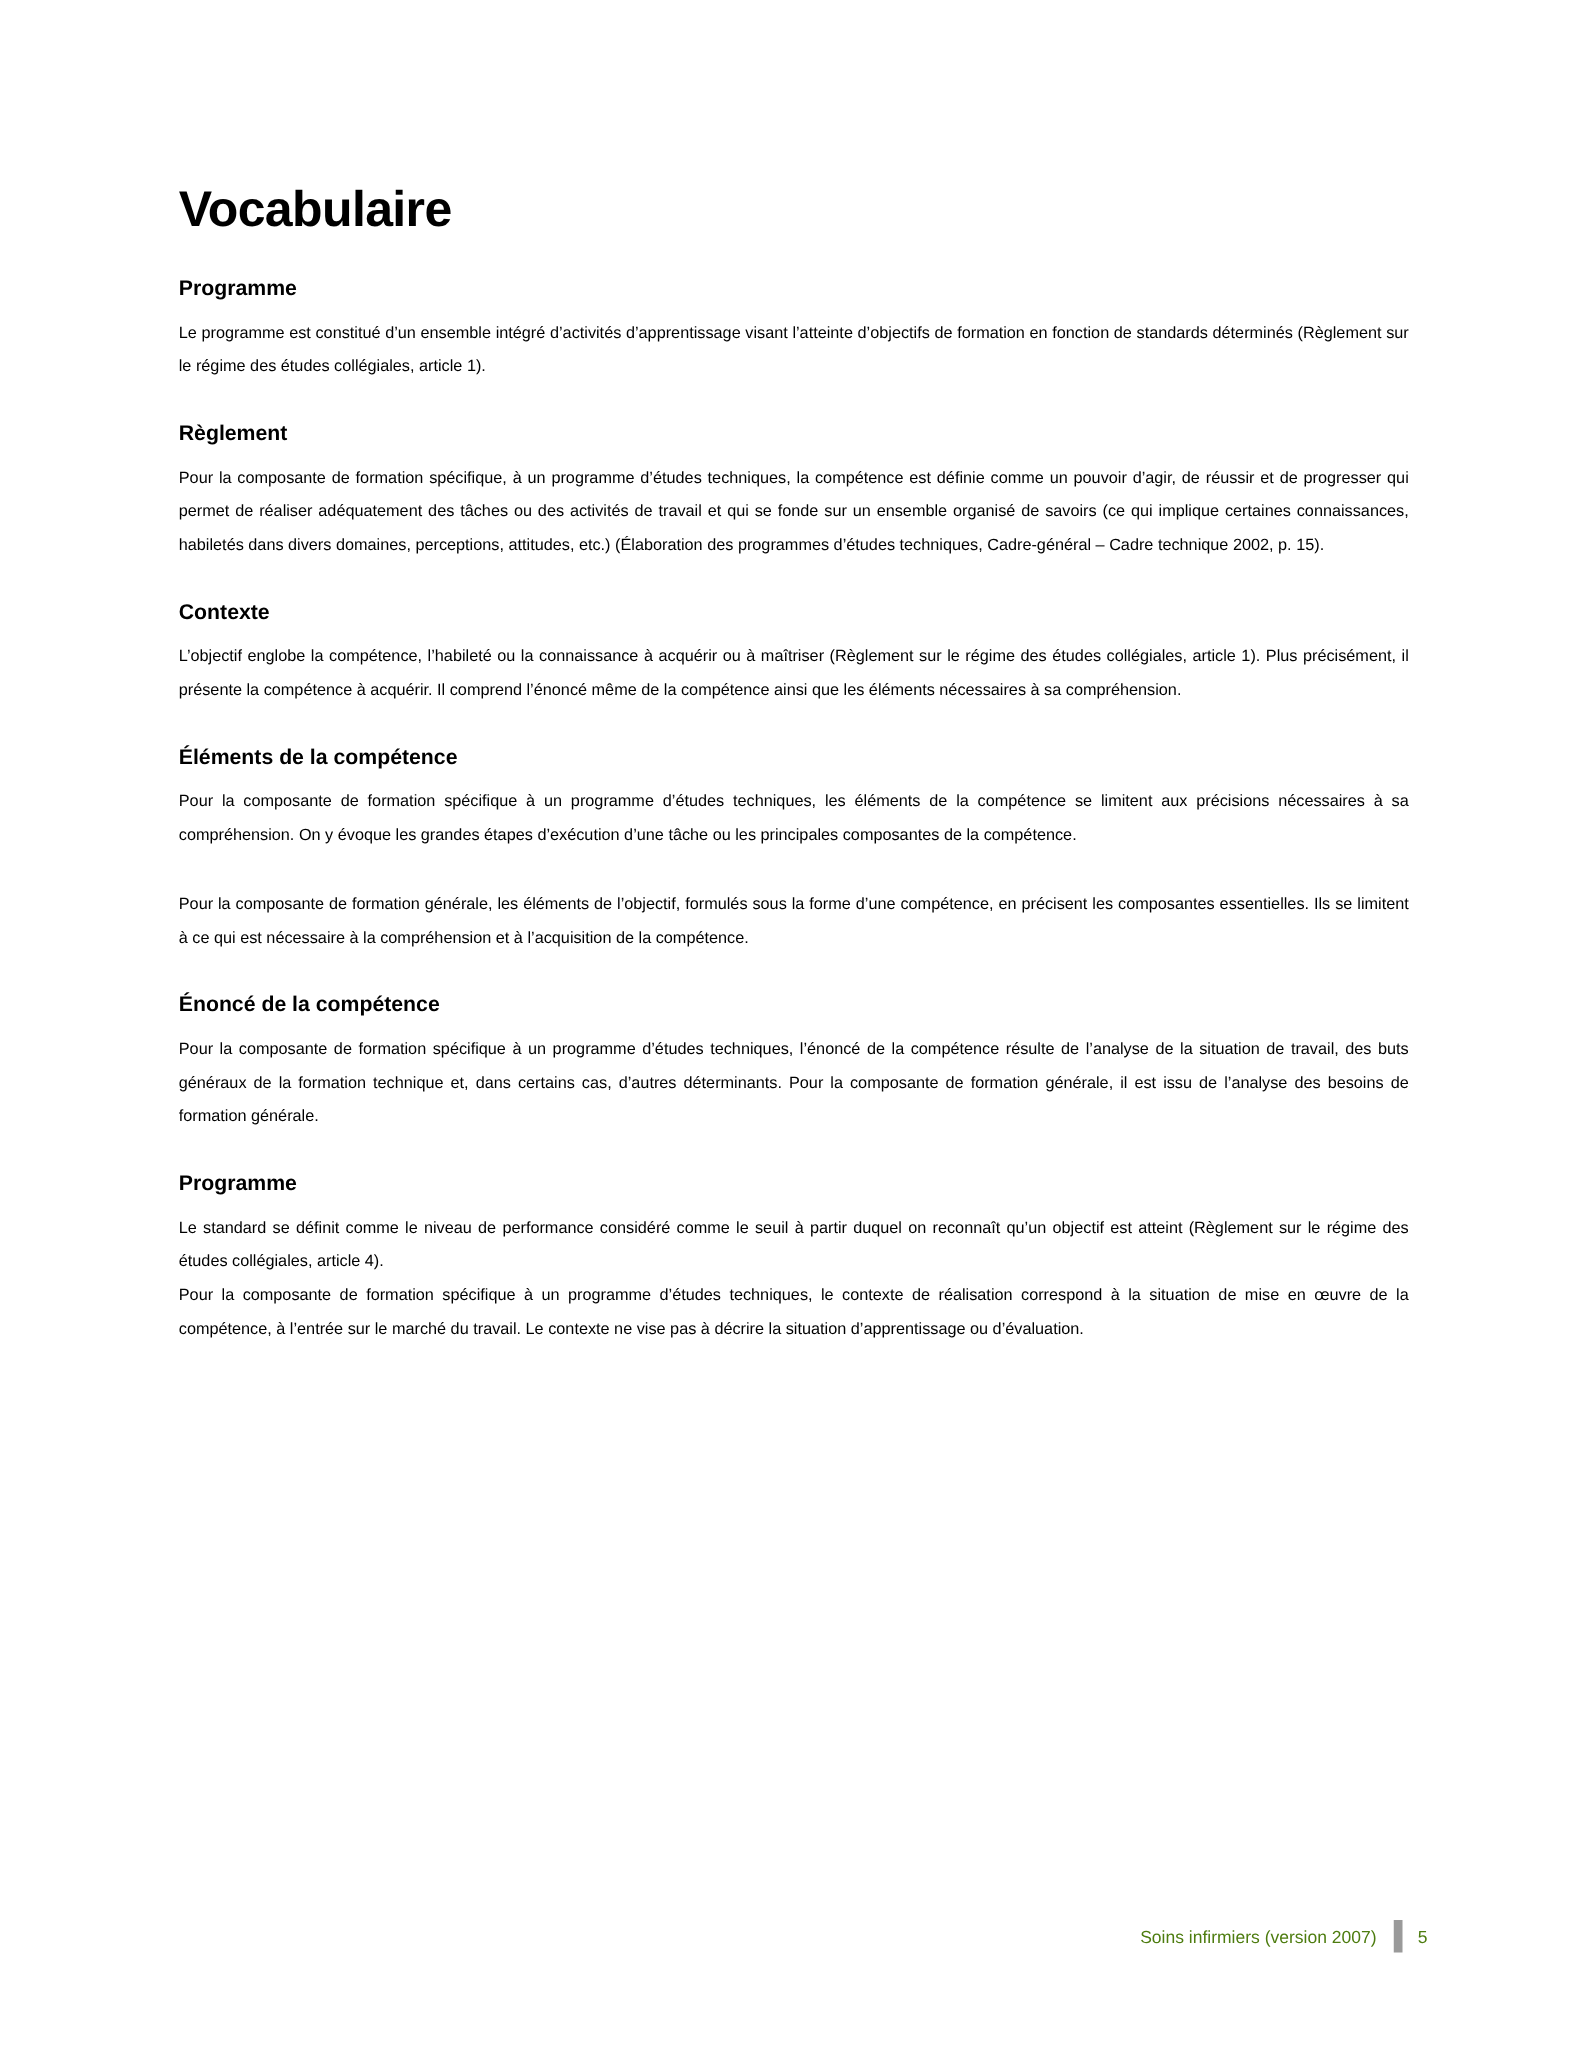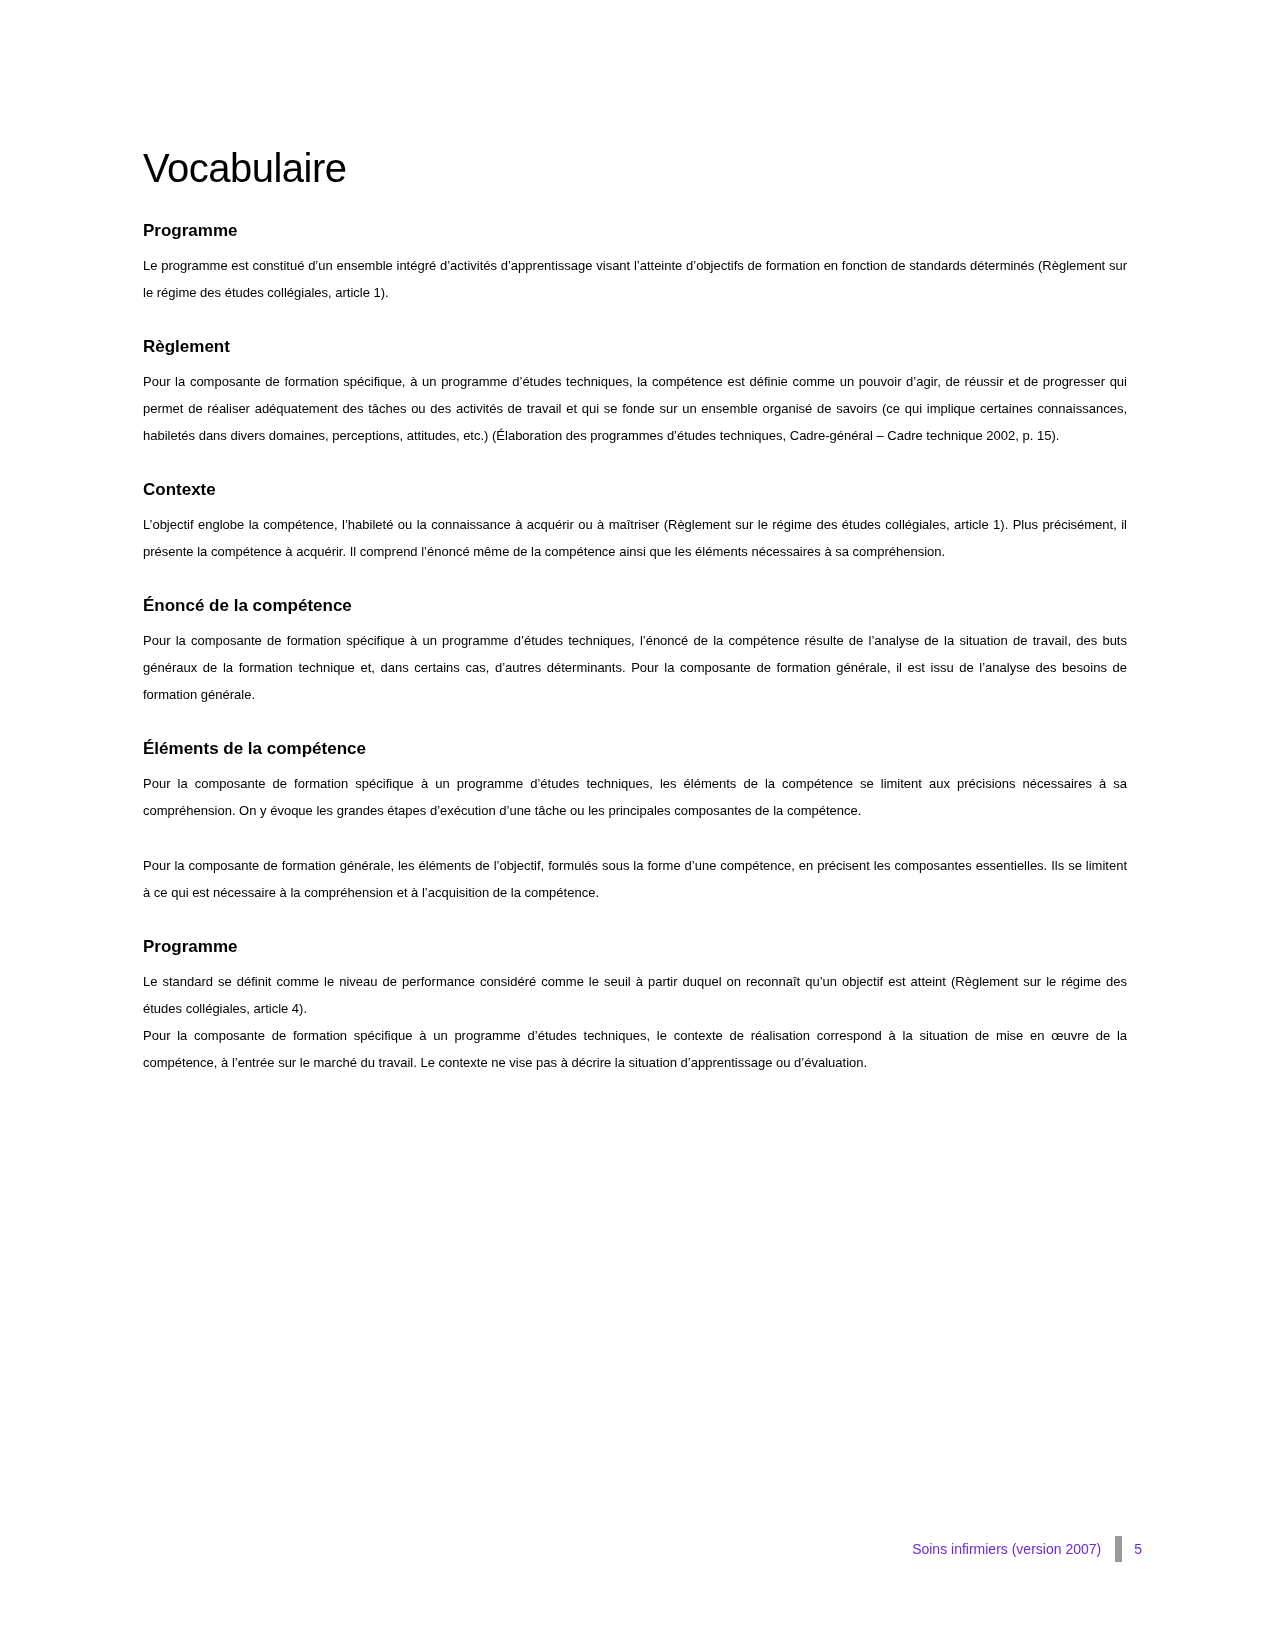"Vocabulaire" h1.doc-title { font-weight: 400 -> 700 }
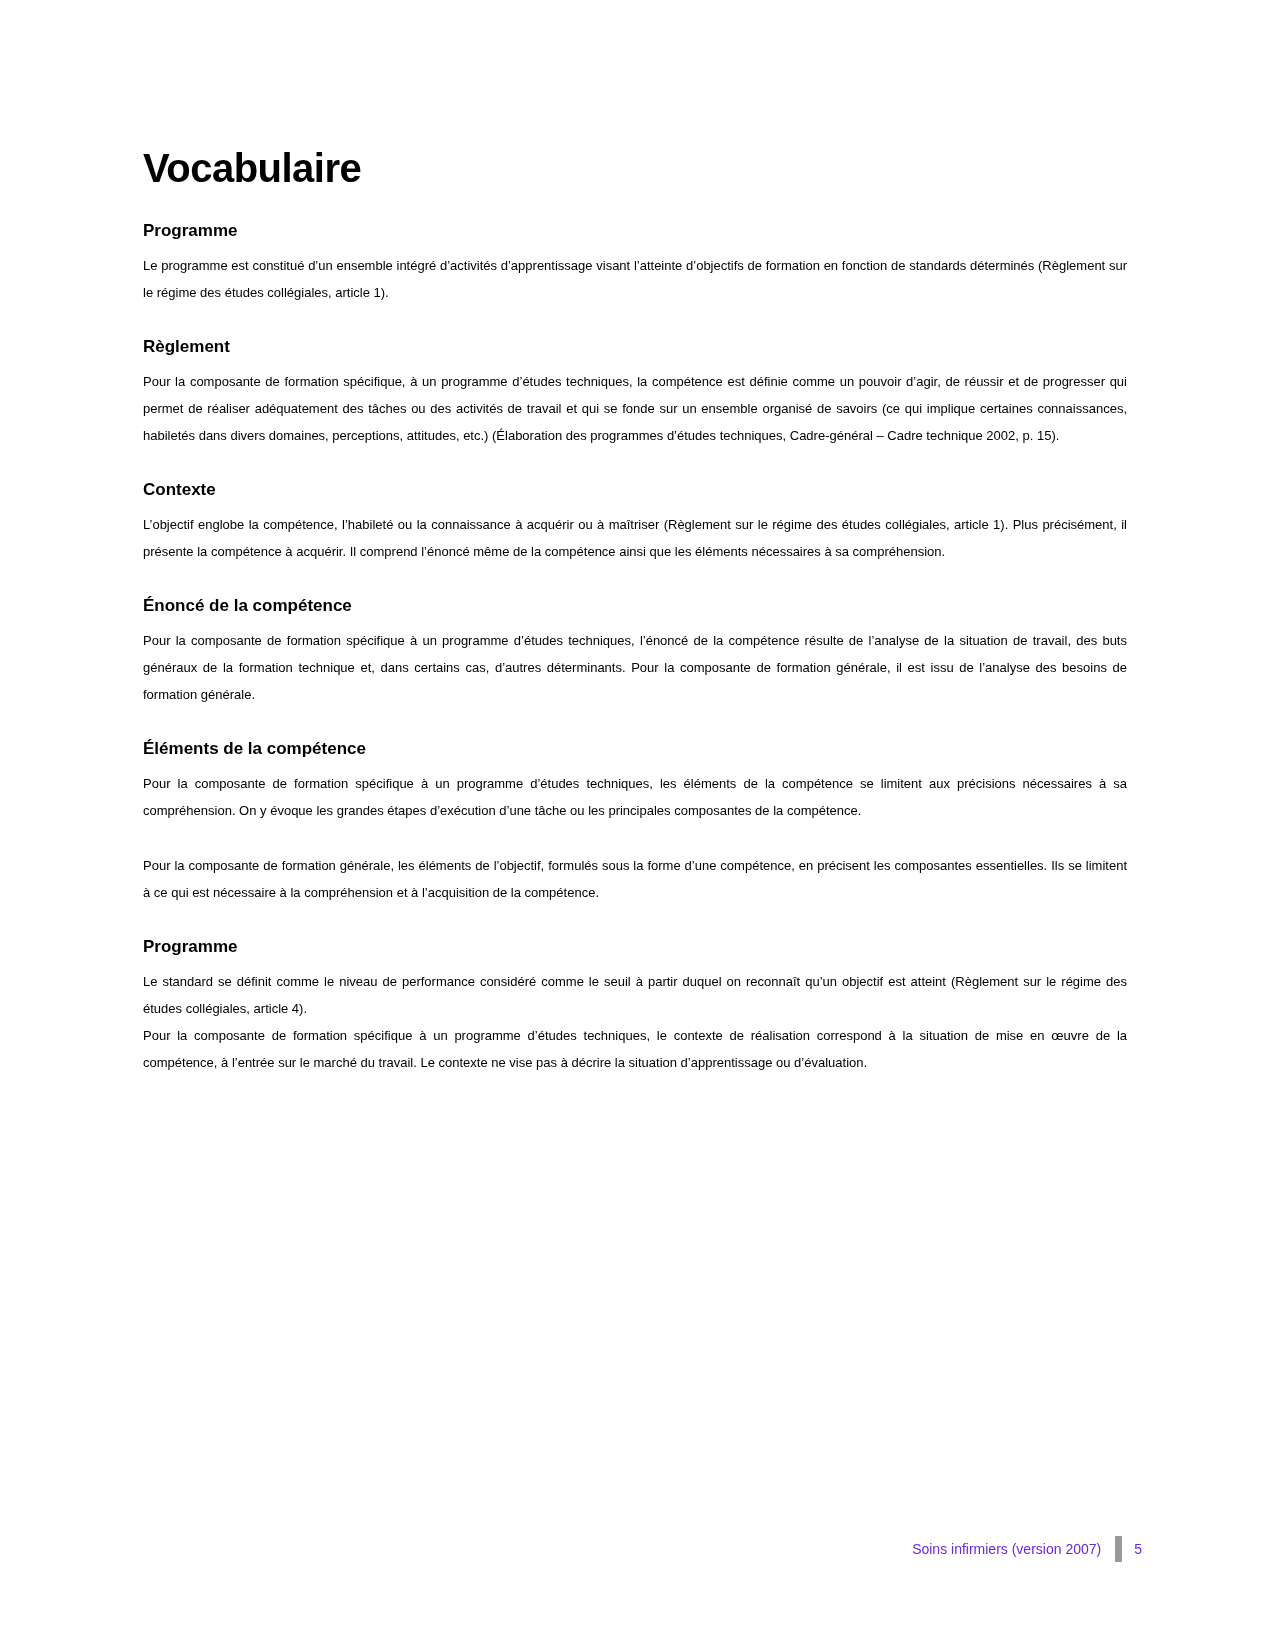"Énoncé de la compétence" section { order: before "Éléments de la compétence" -> after "Éléments de la compétence" }
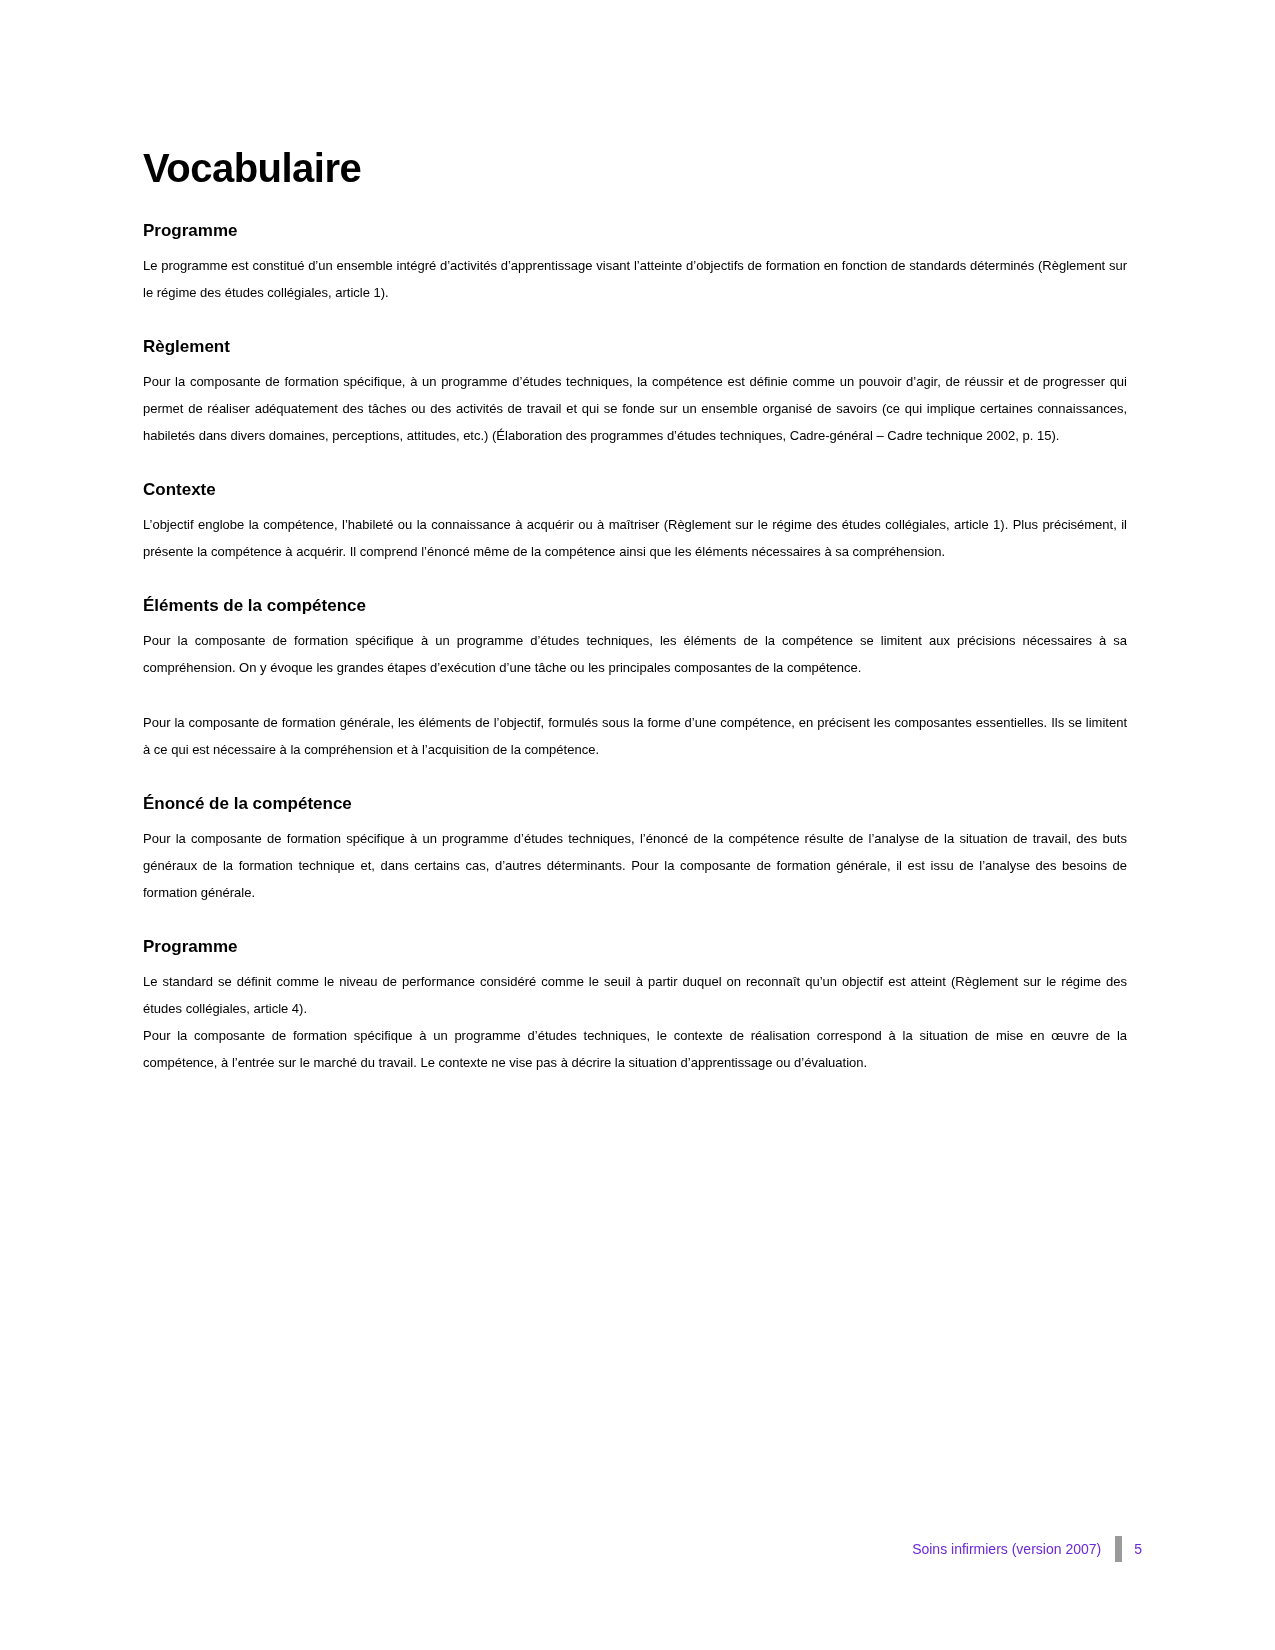"Soins infirmiers (version 2007)" .footer { color: #6d28d9 -> #4d7c0f }
